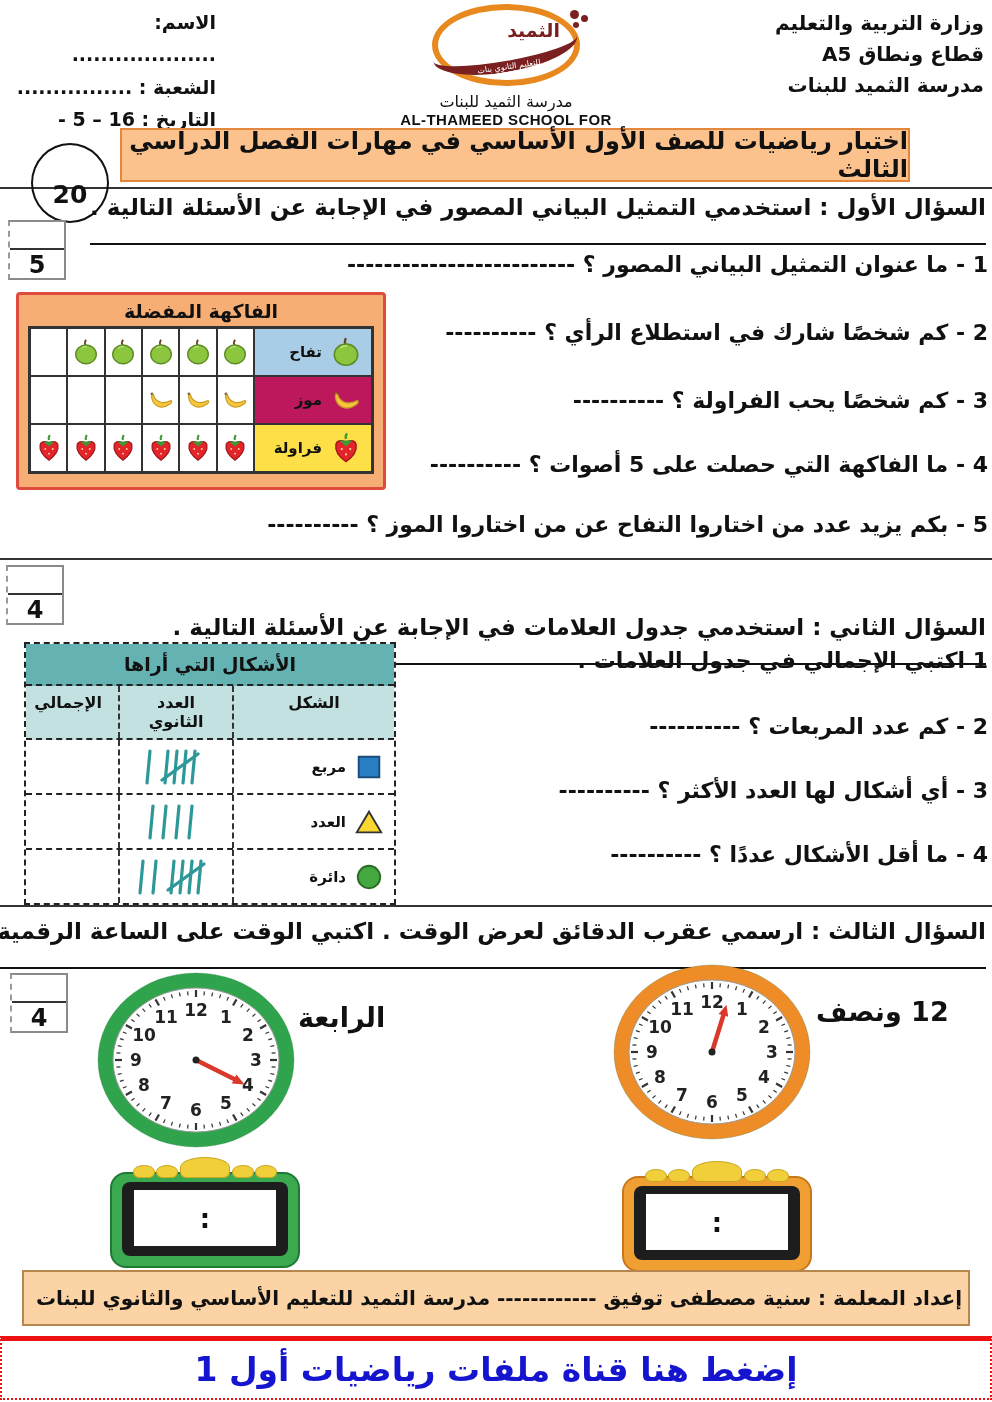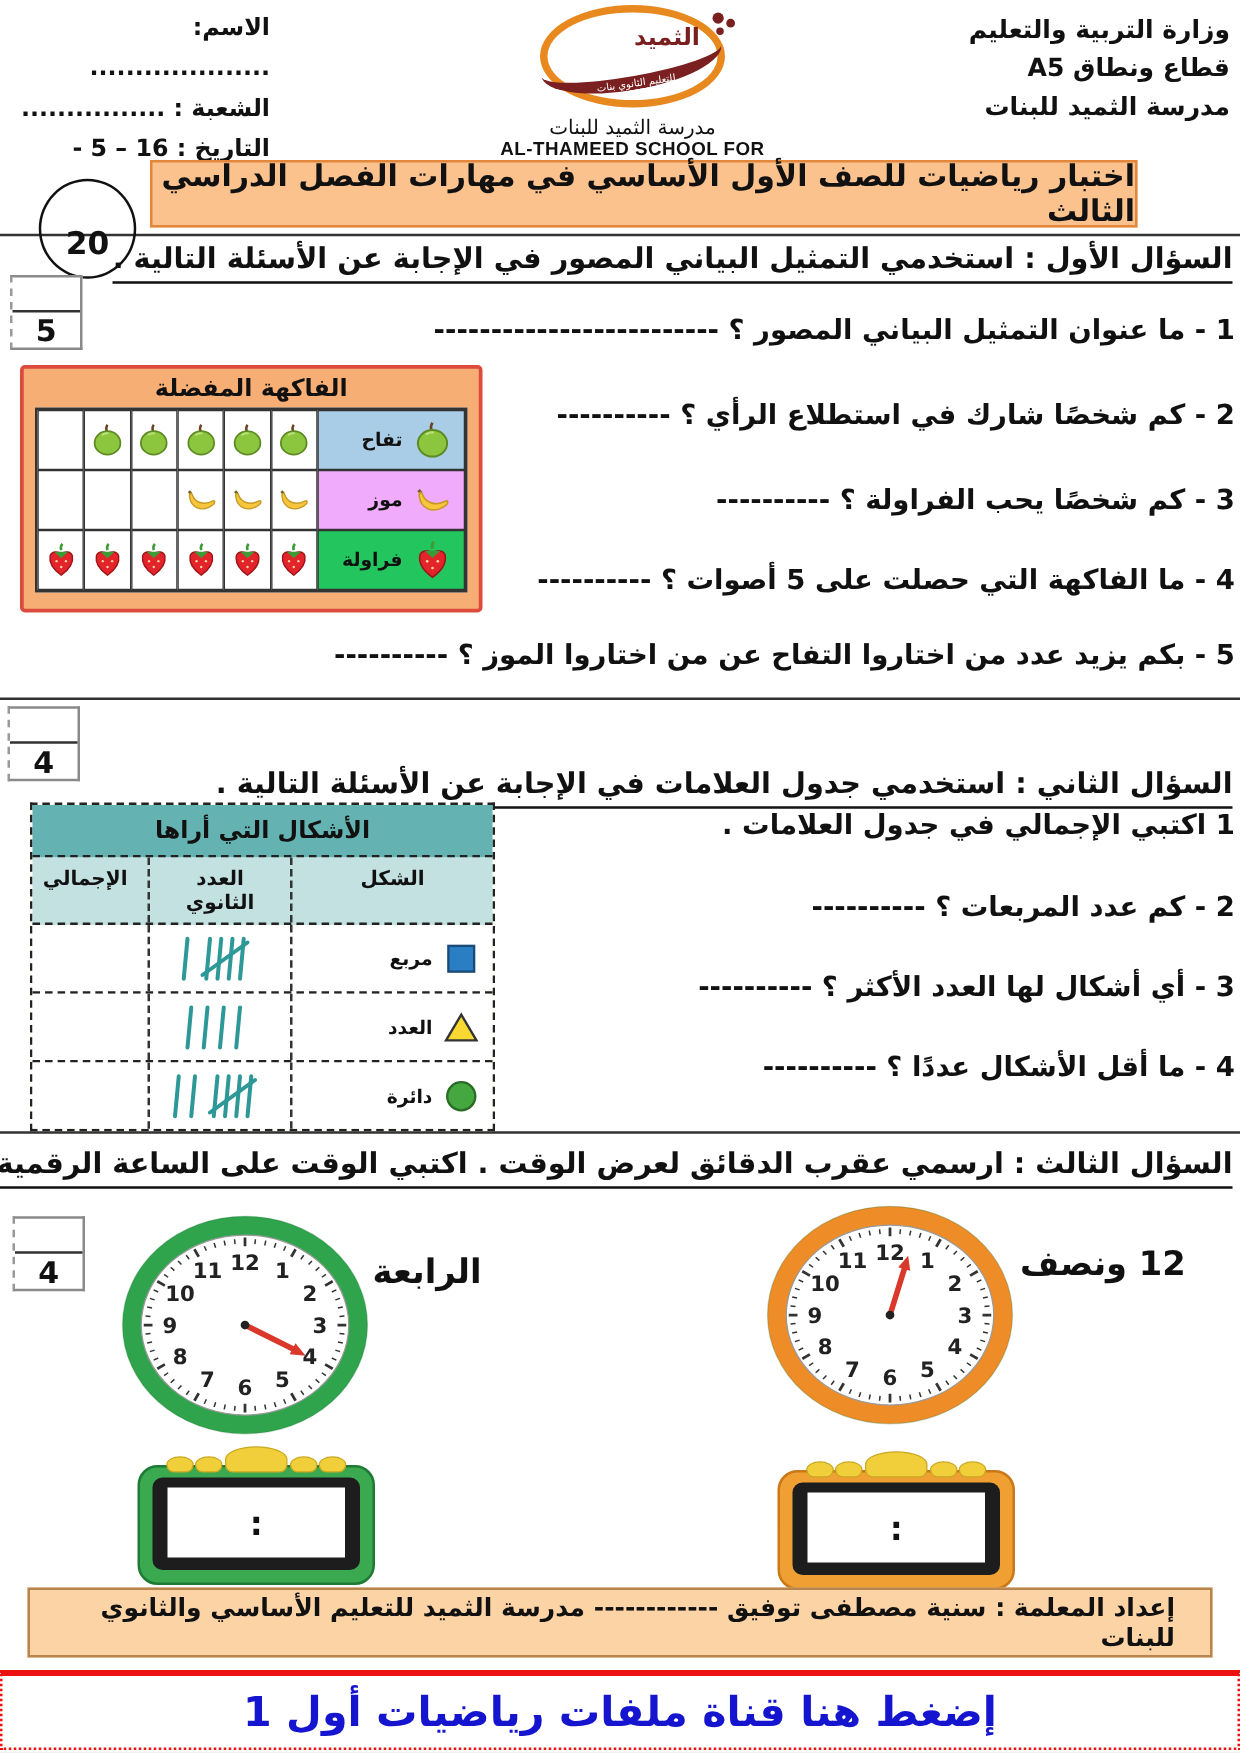"السؤال الأول : استخدمي التمثيل" .sec-heading { padding-bottom: 5px -> 23px }
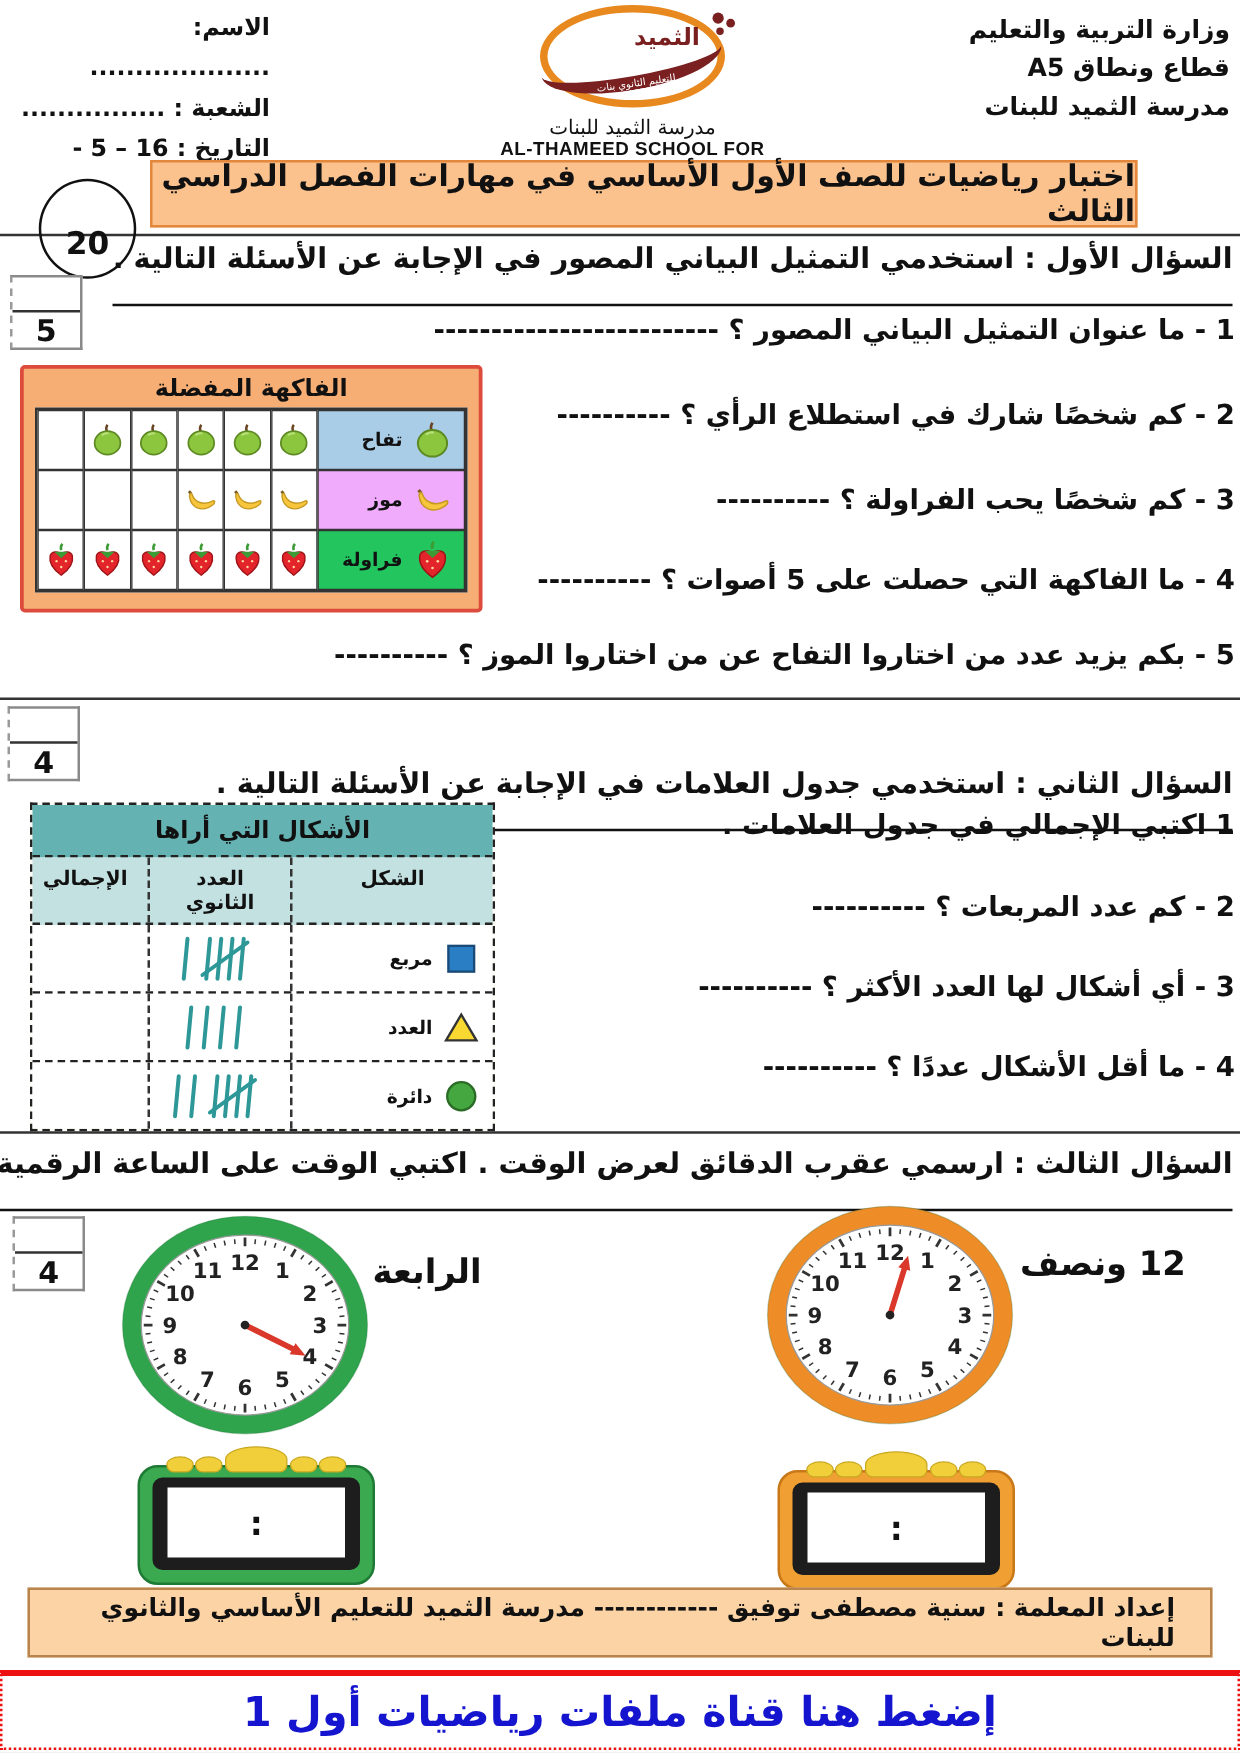"موز" .picto-row:nth-child(2) .picto-label { background: #f0abfc -> #be185d }
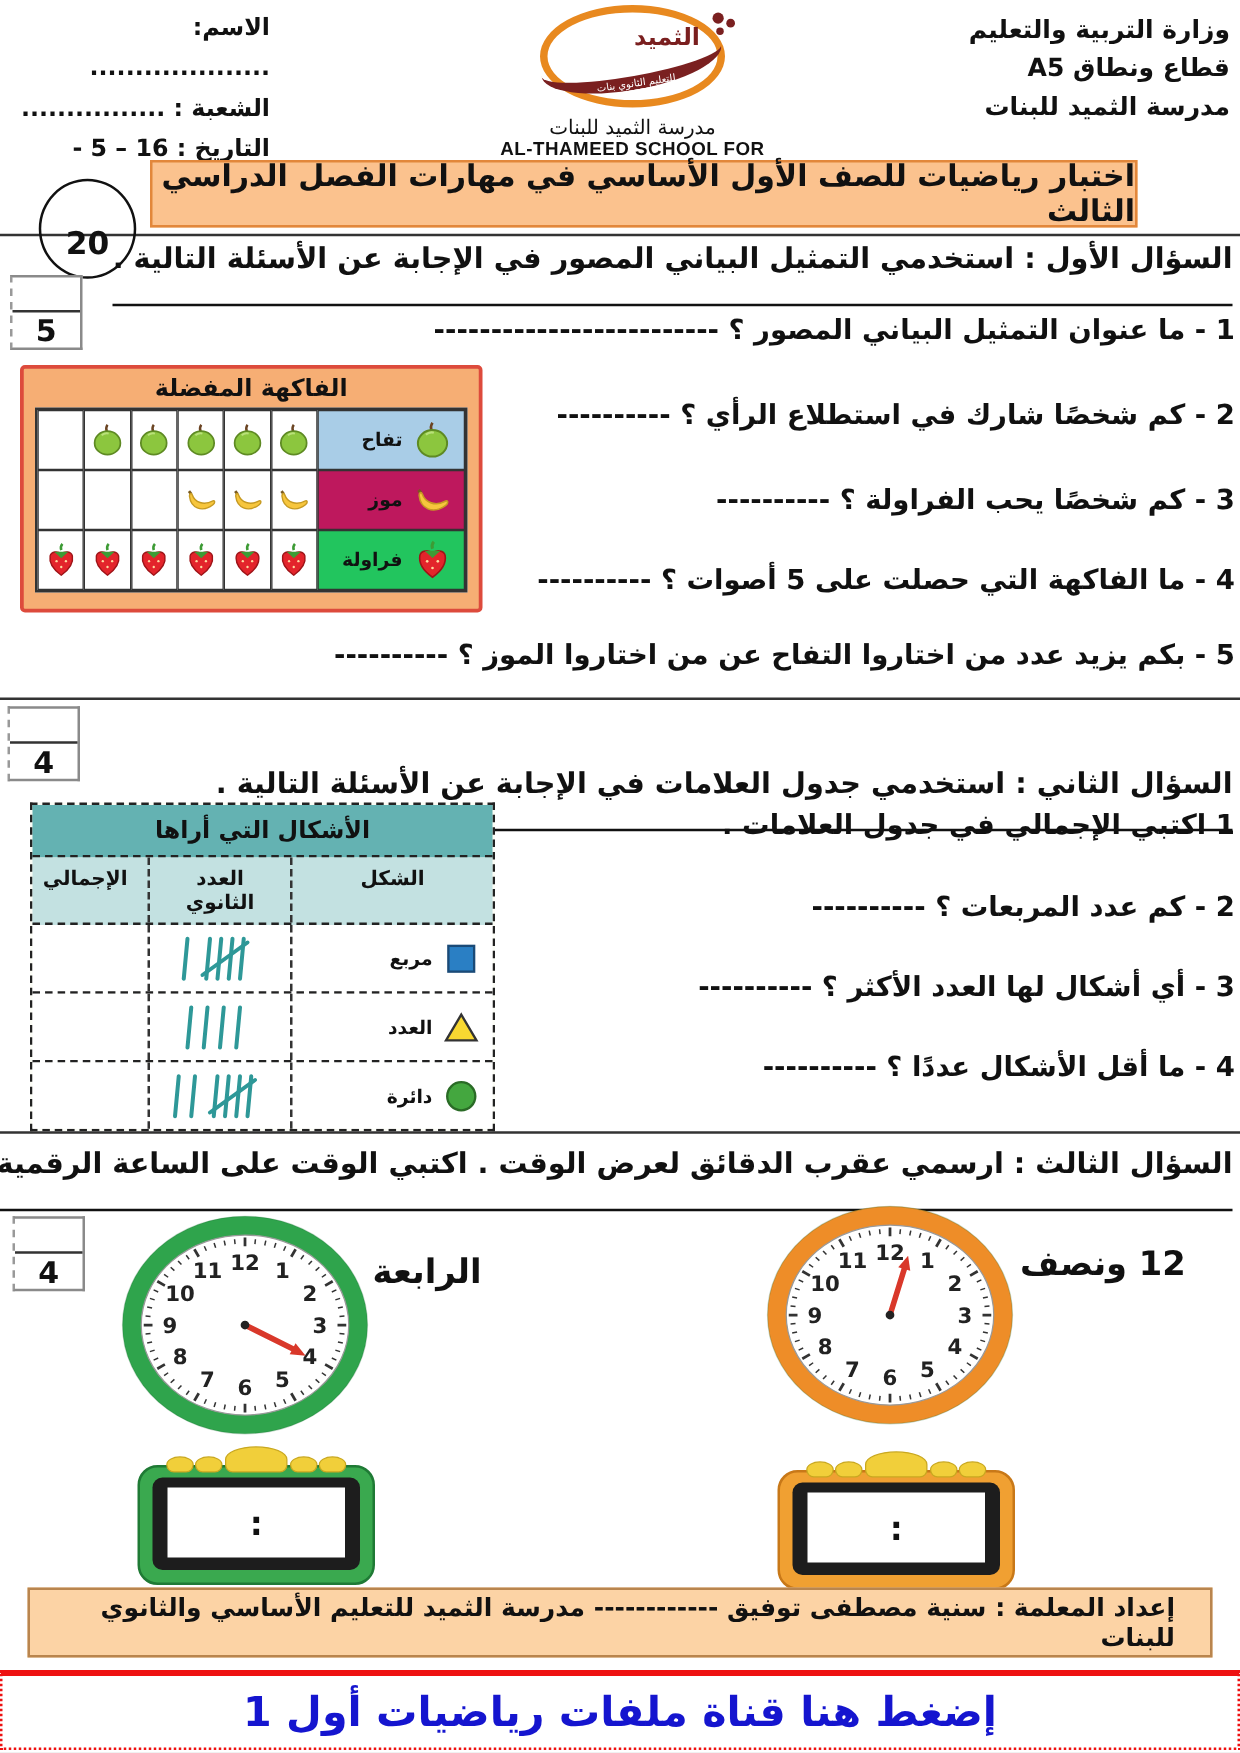"فراولة" .picto-row:nth-child(3) .picto-label { background: #22c55e -> #fde047 }
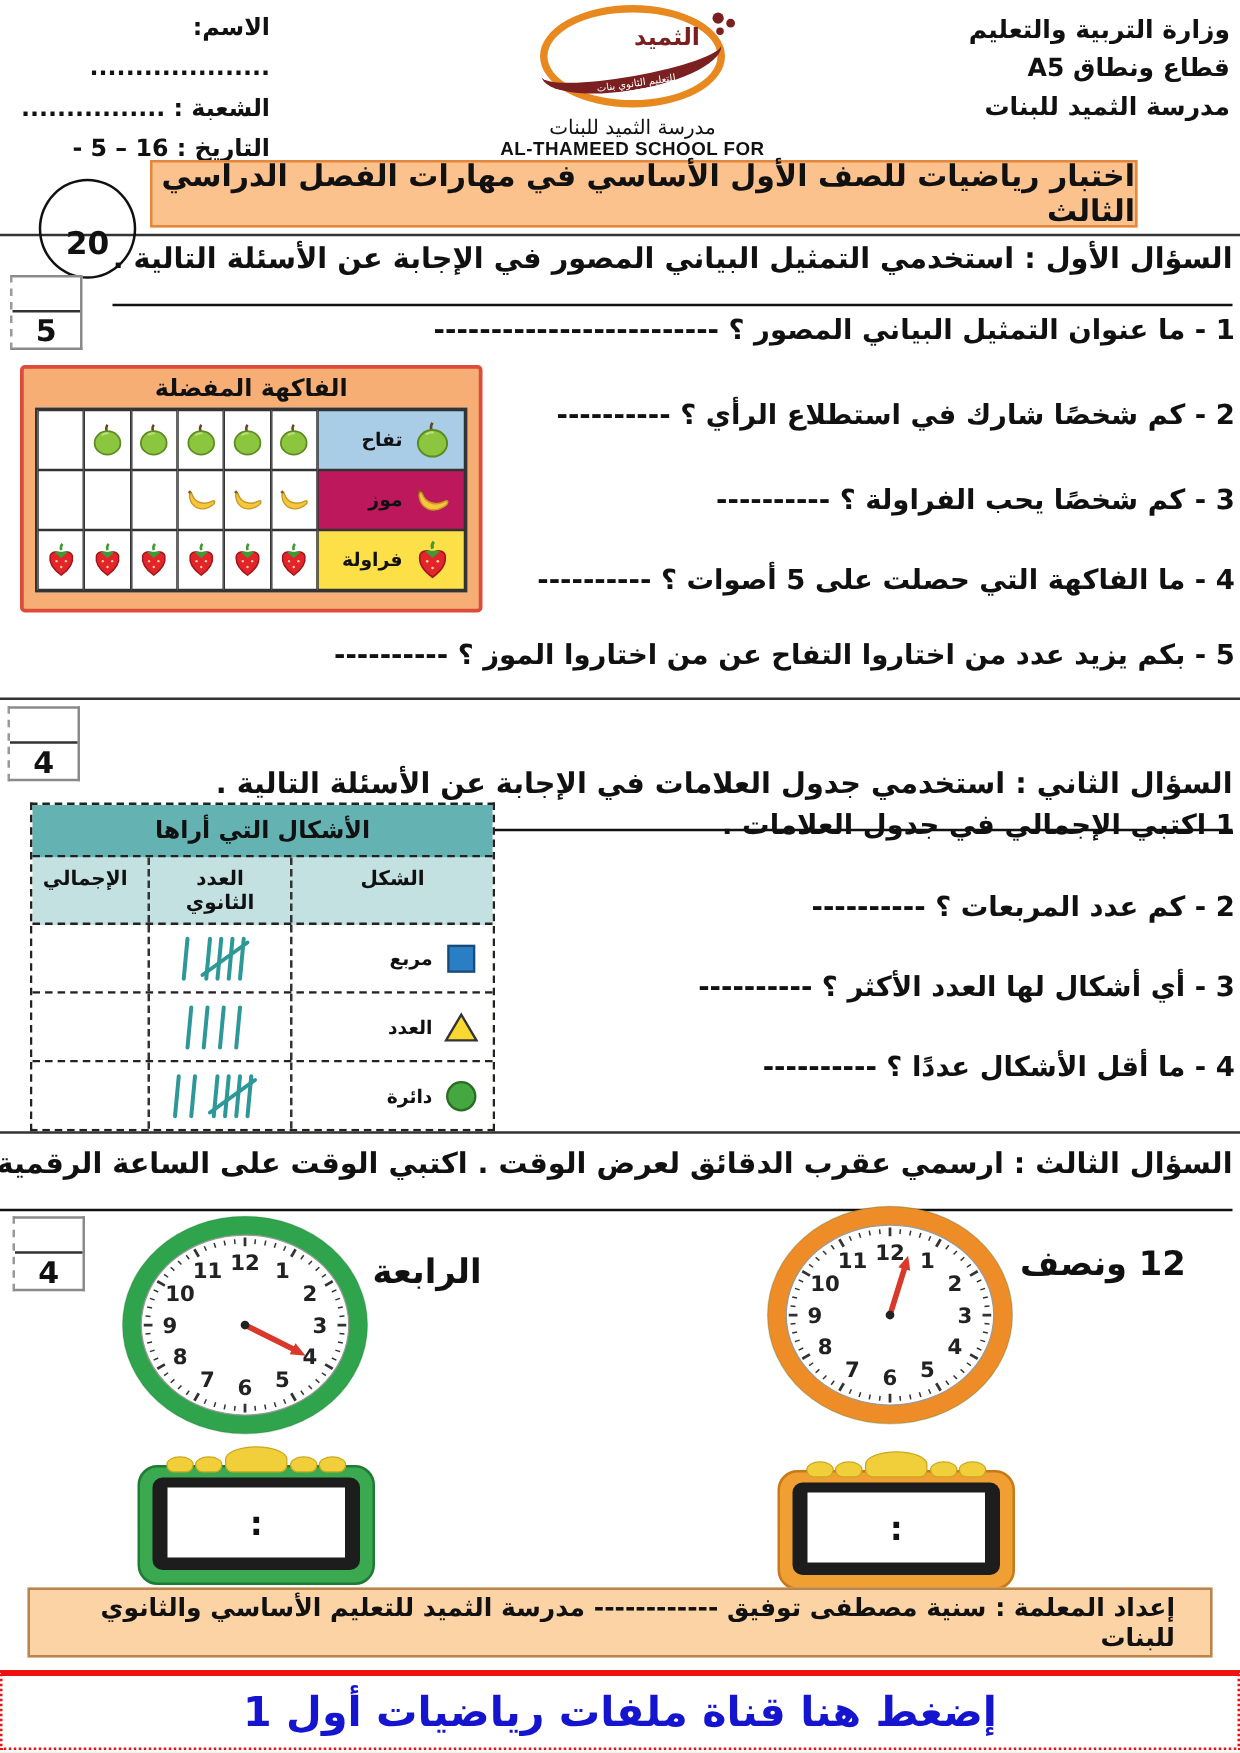"إعداد المعلمة : سنية مصطفى" .footer-box { padding: 0 28px -> 0 6px }
